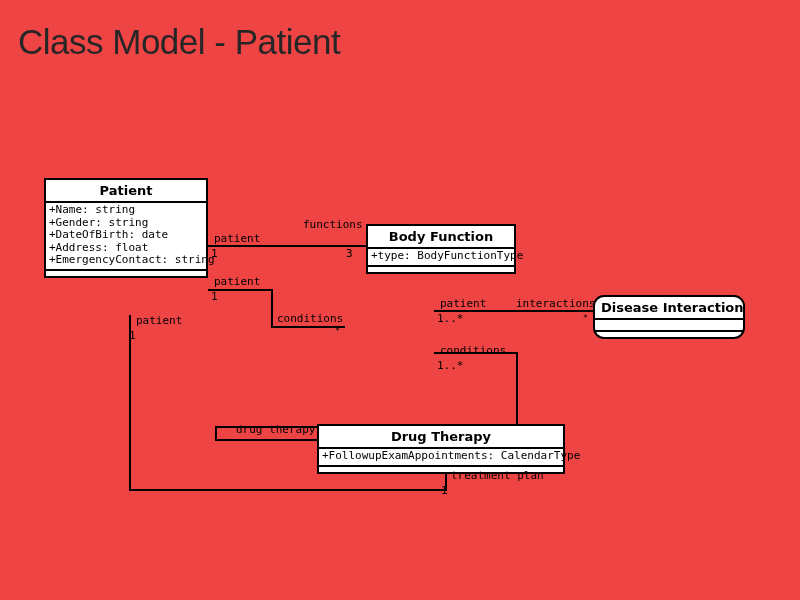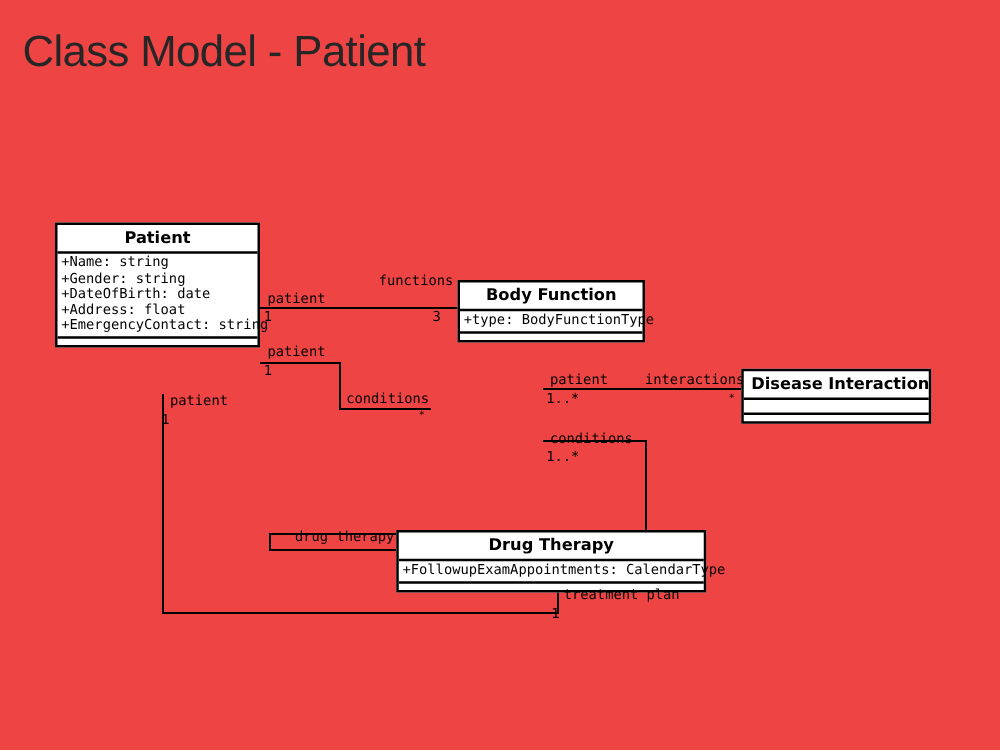"Disease Interaction" div.uml-class { border-radius: none -> 11px }
